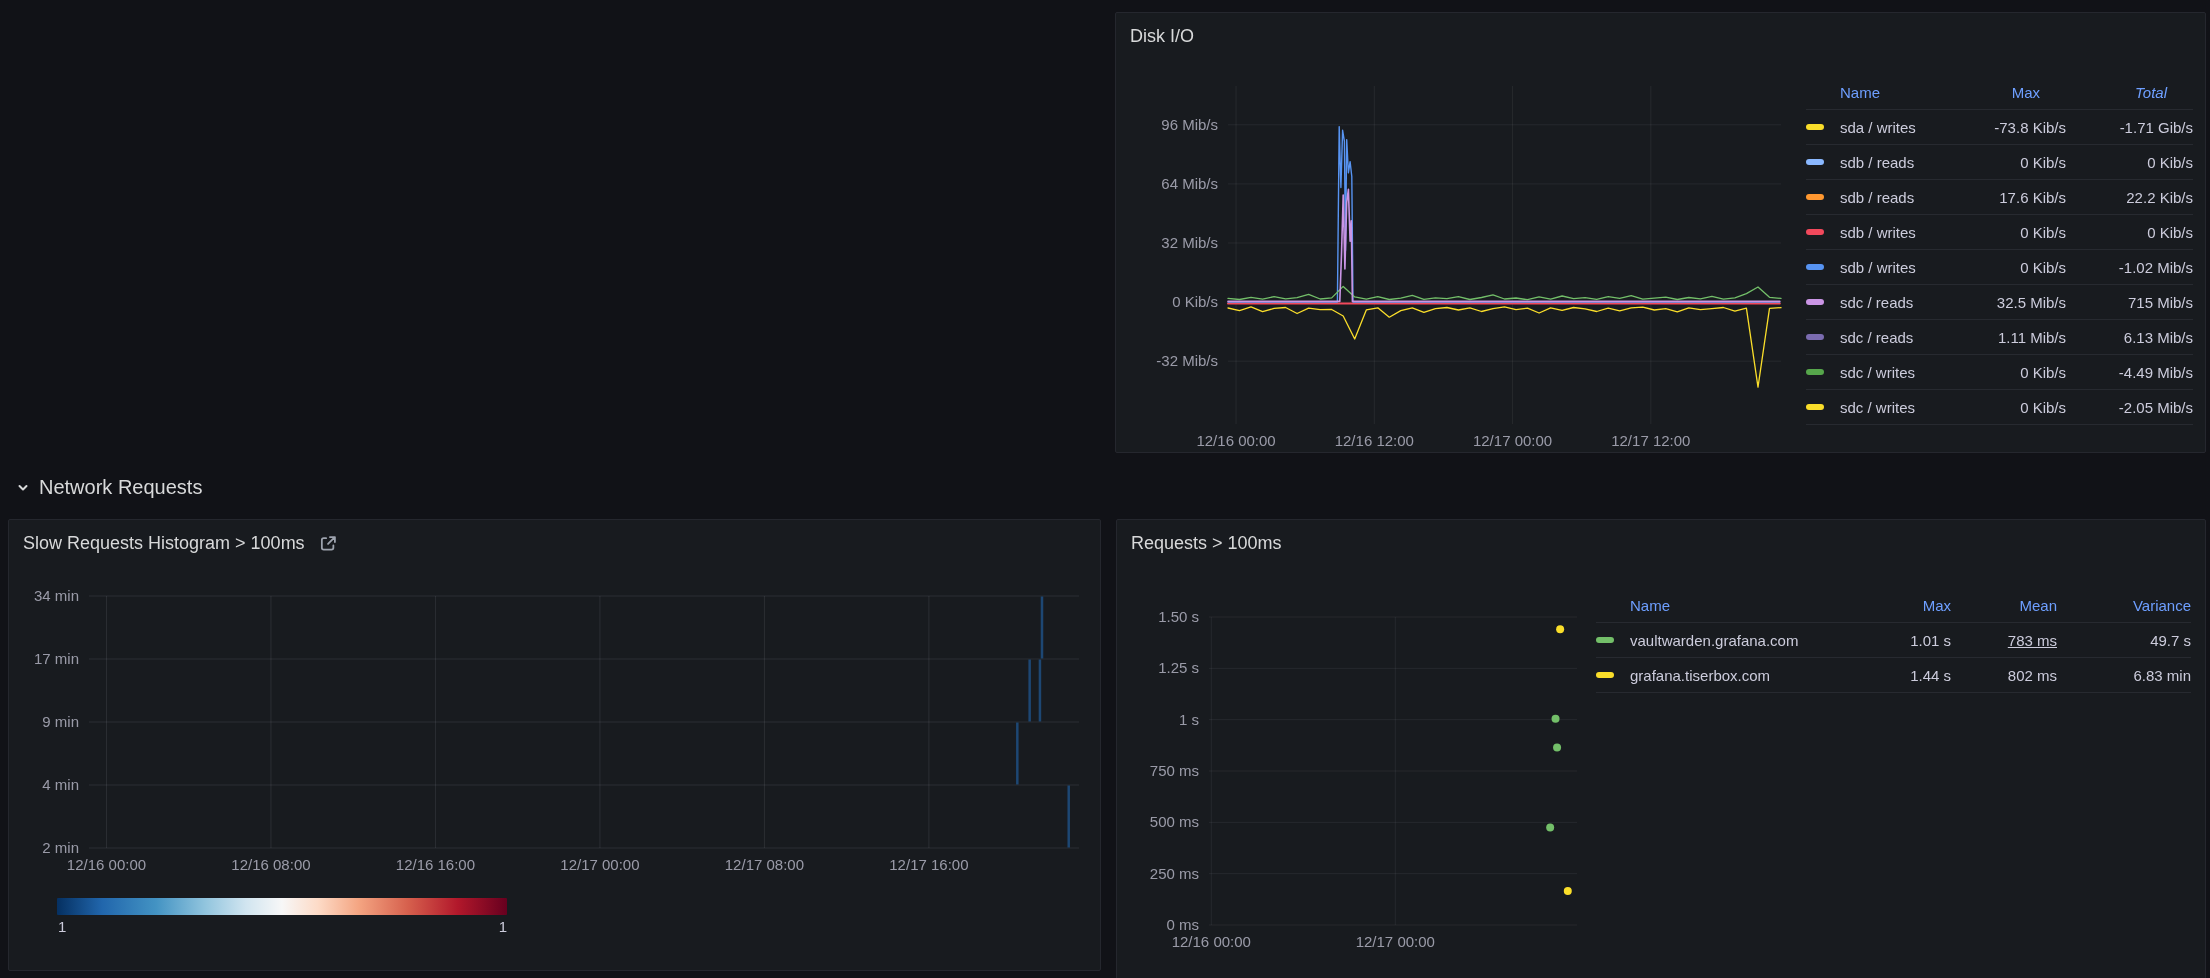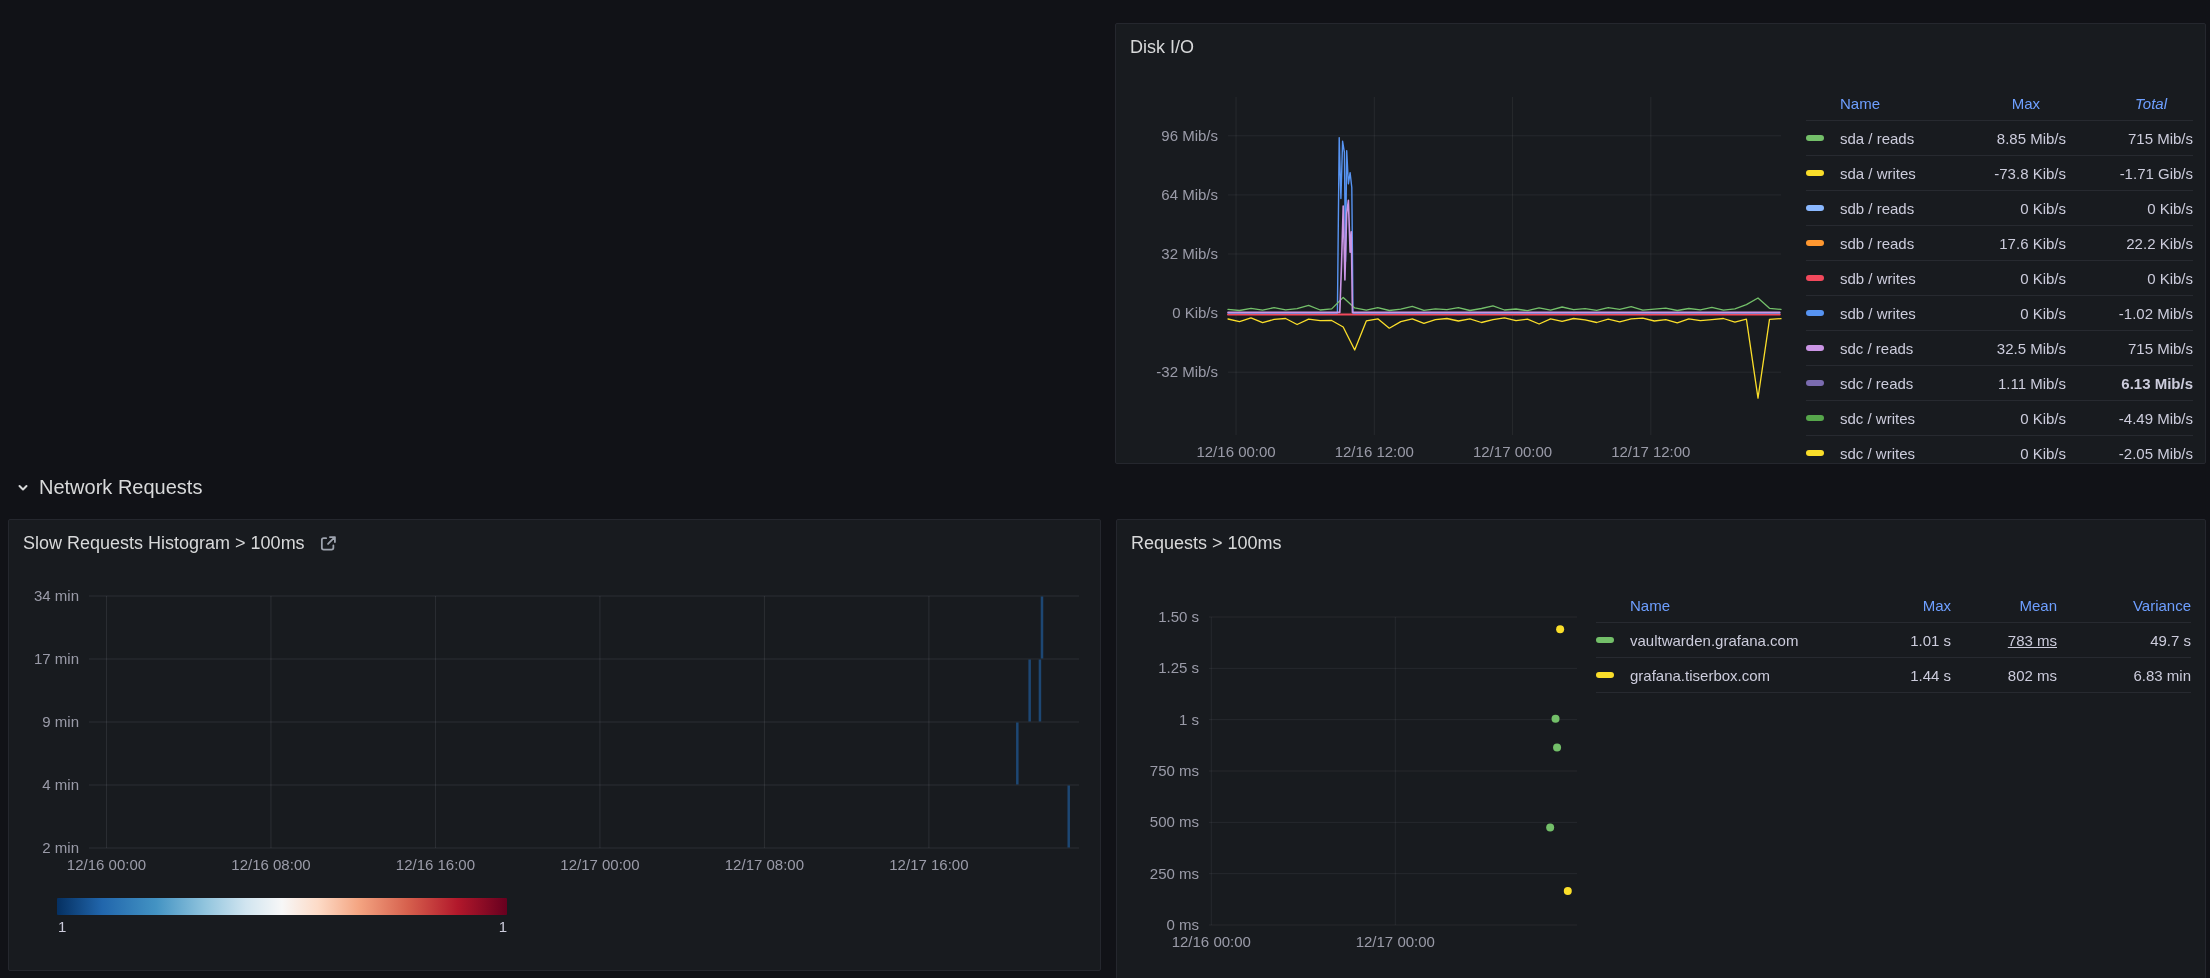"Disk I/O" #panel-disk { top: 23px -> 12px }
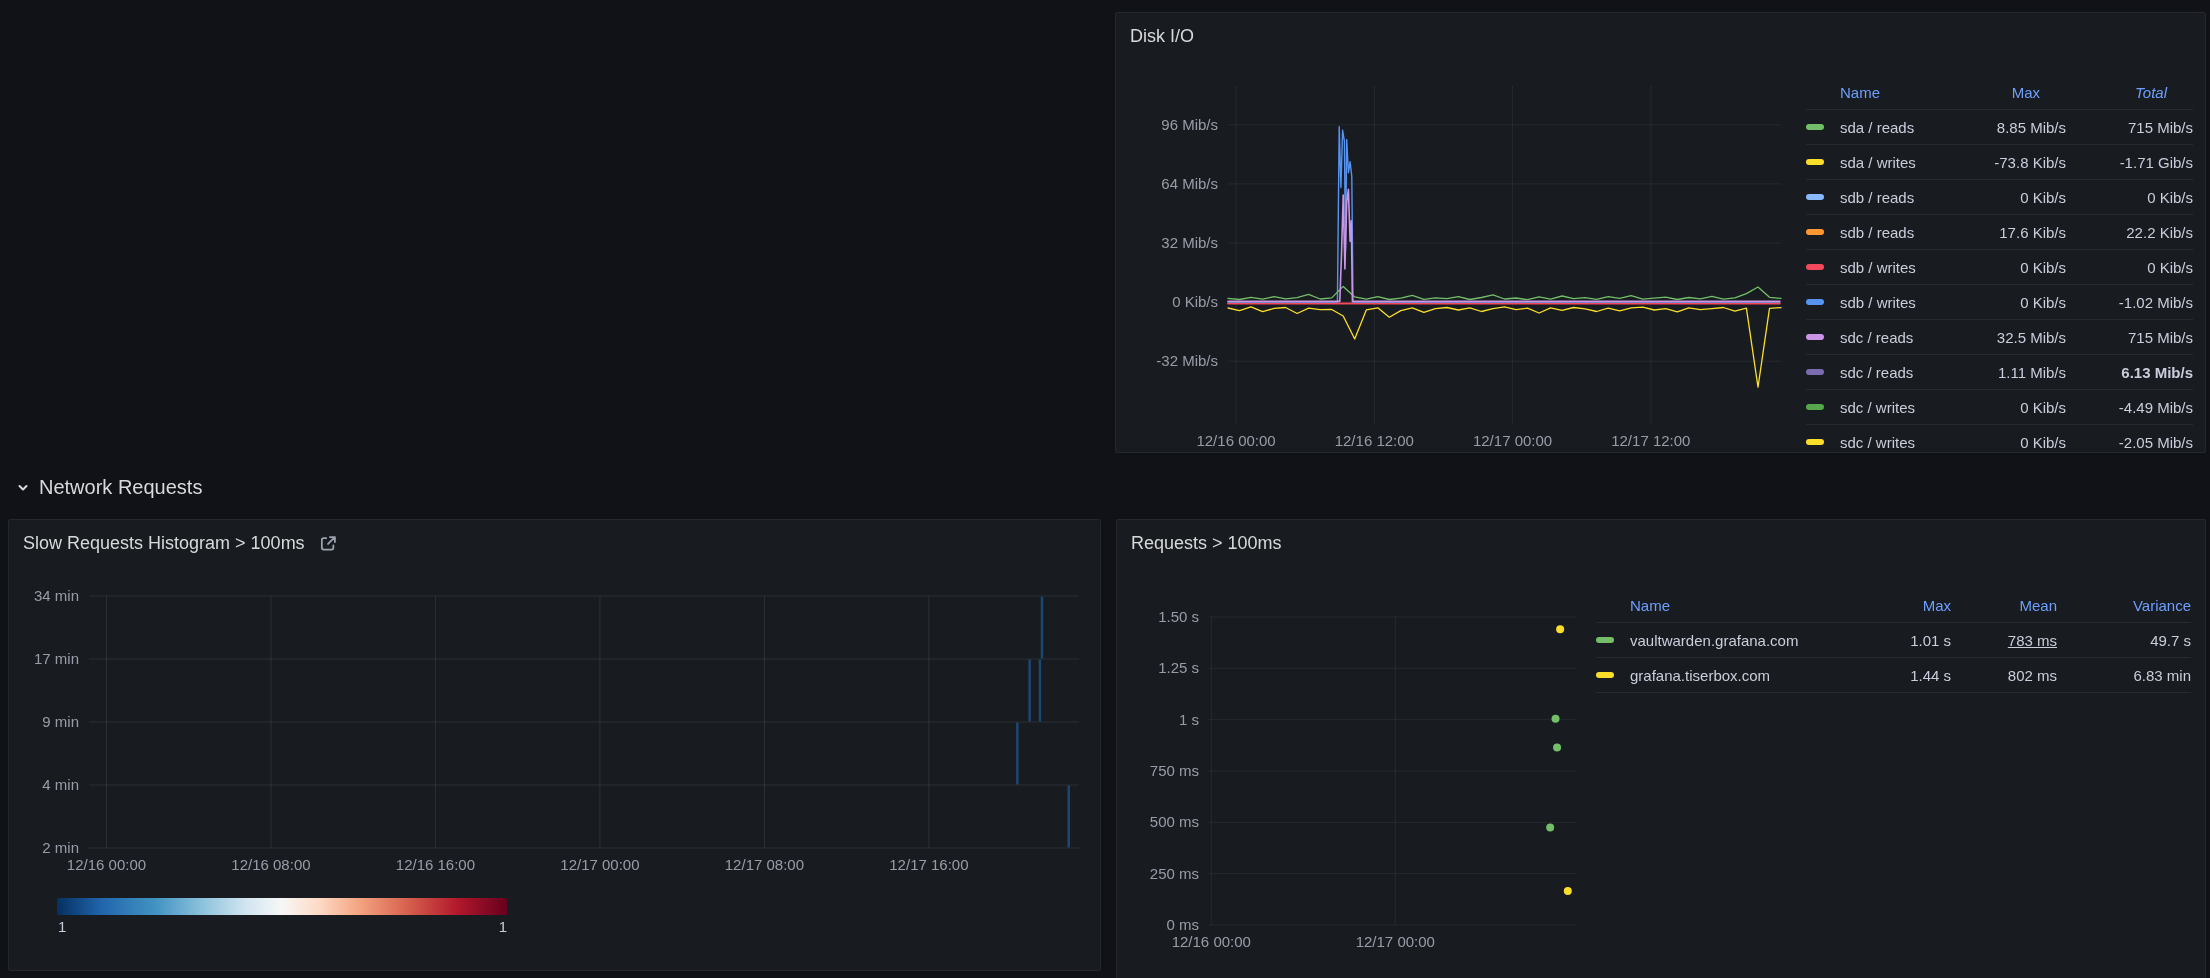"sda / reads" div.lrow { html: <div> <span></span> <span>sda / reads</span> <span>8.85 Mib/s</span> <span>715 Mib/s</span> </div> -> none }
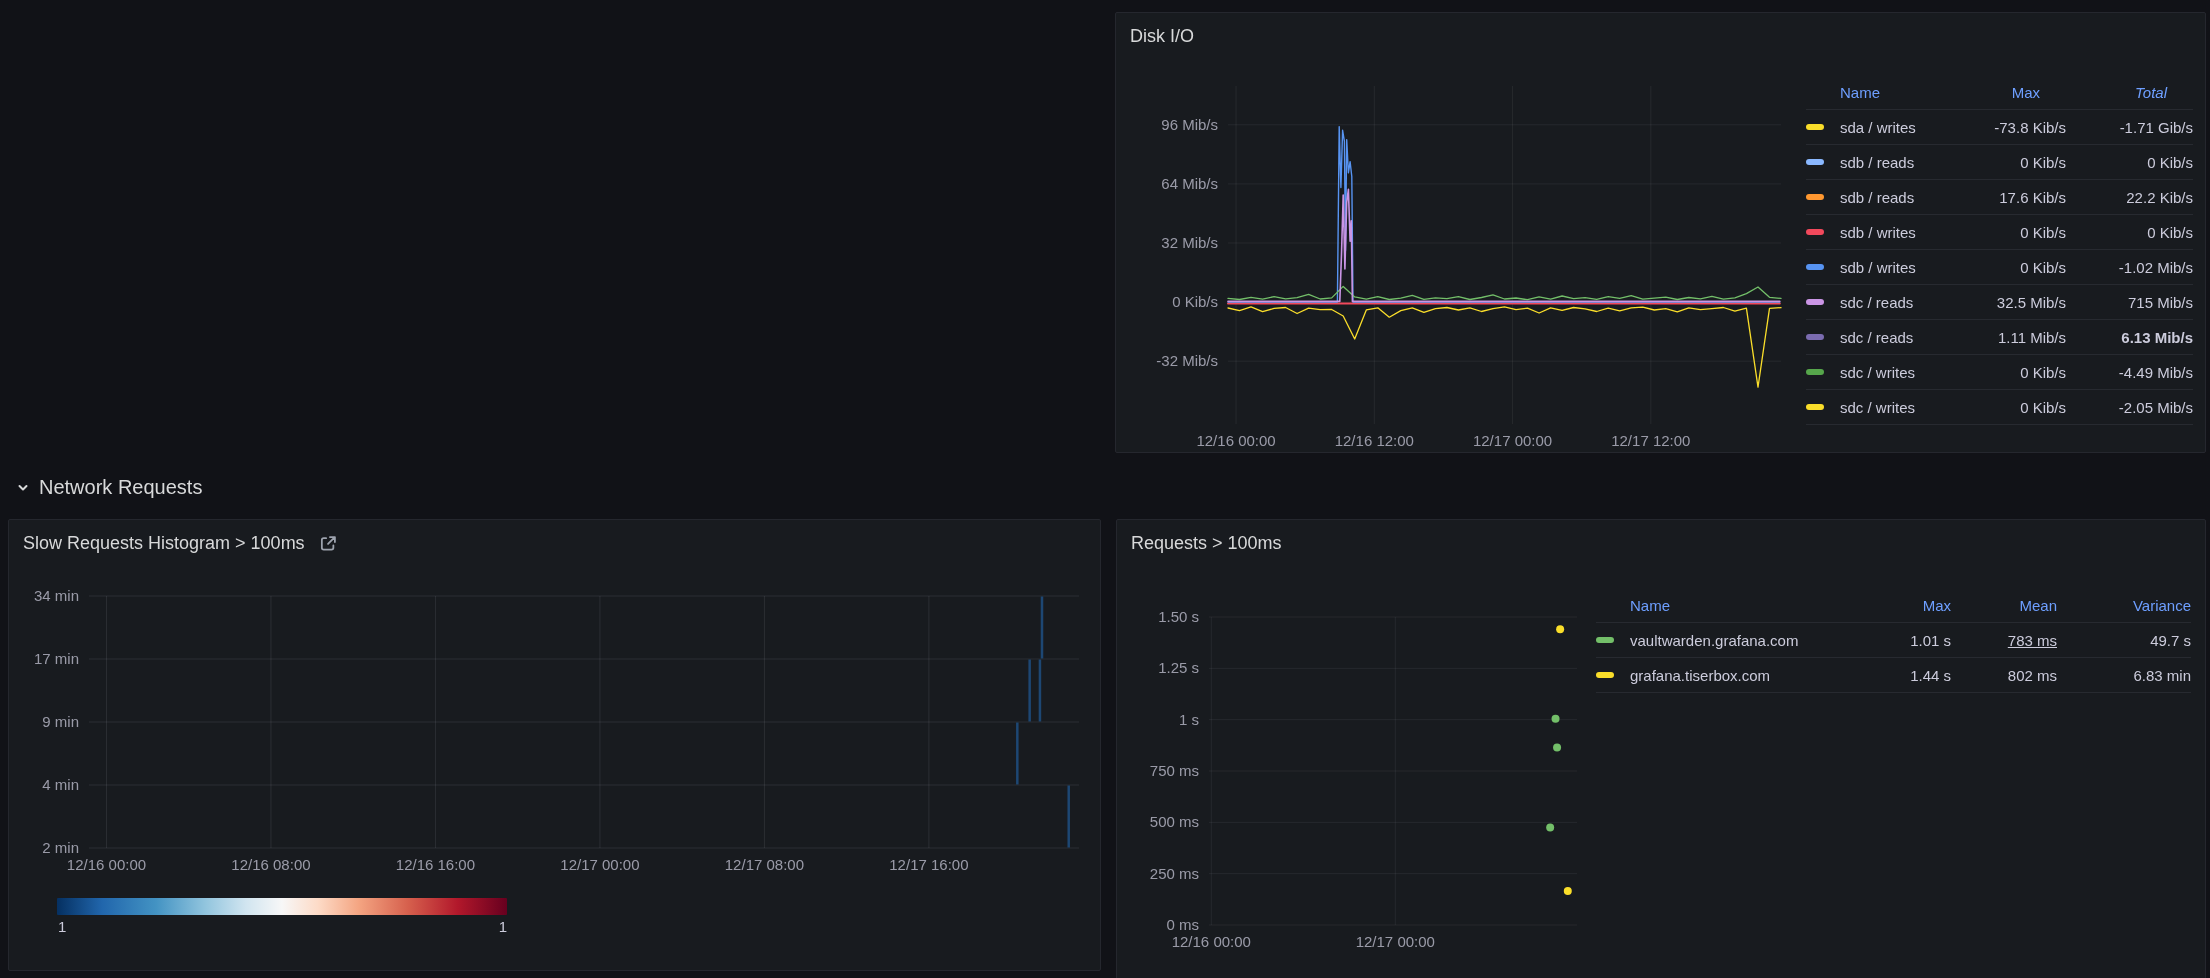"6.13 Mib/s" span.lval { font-weight: bold -> none }
